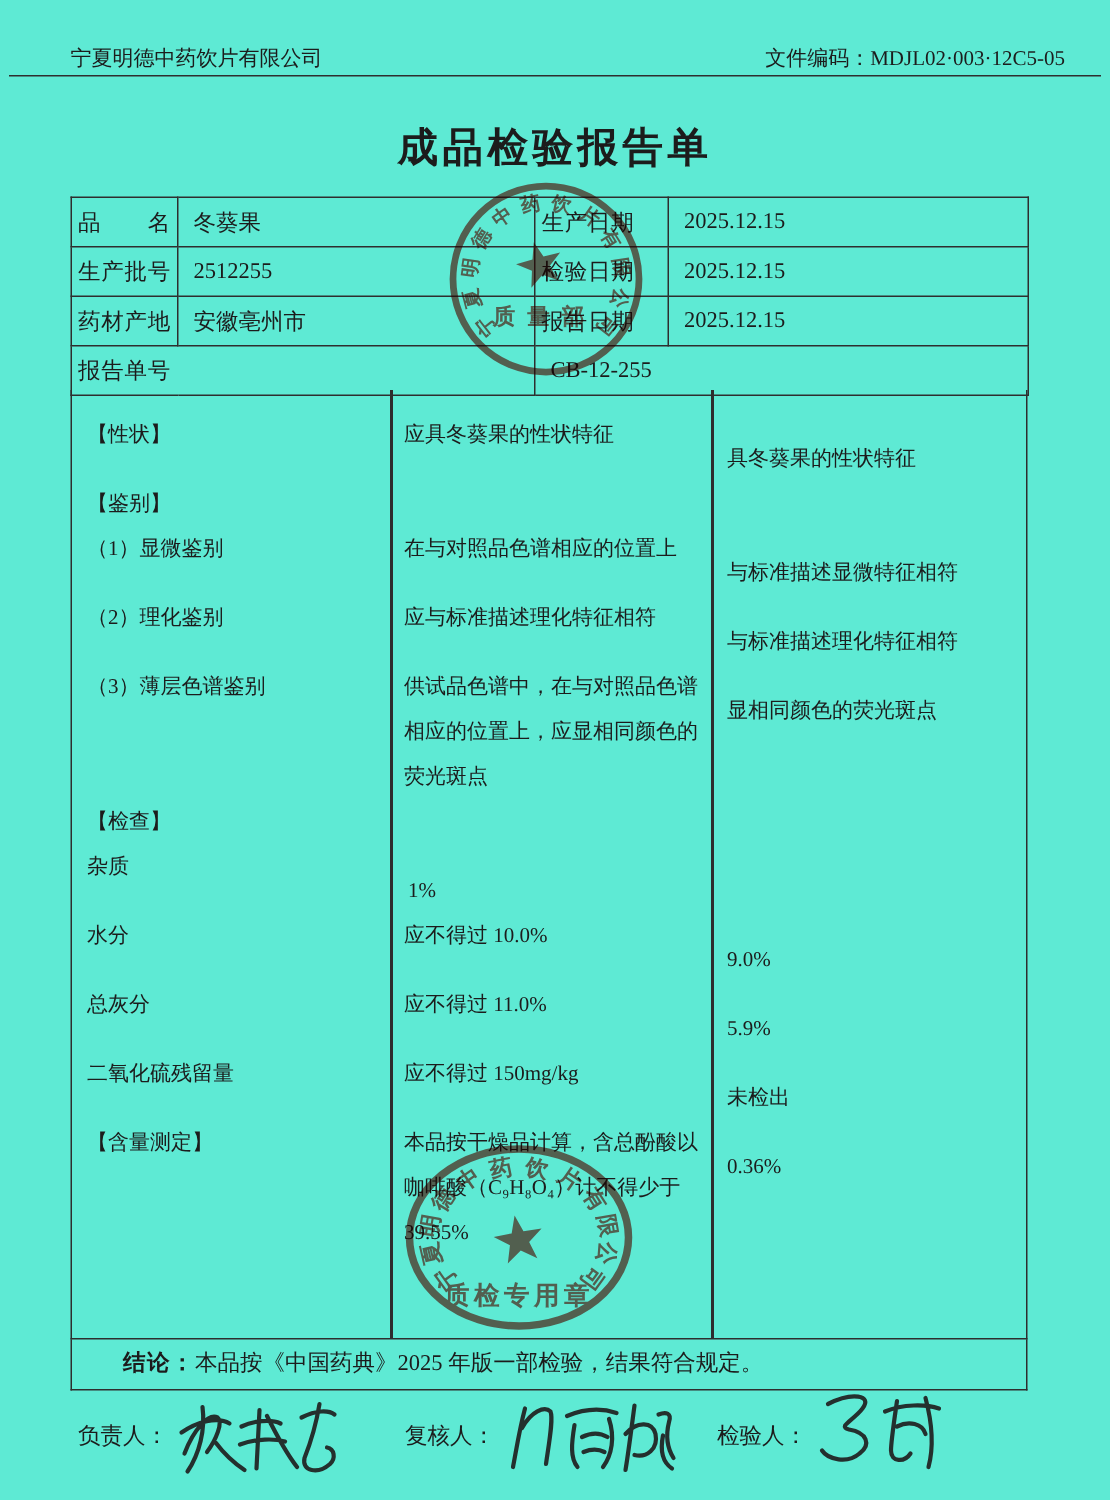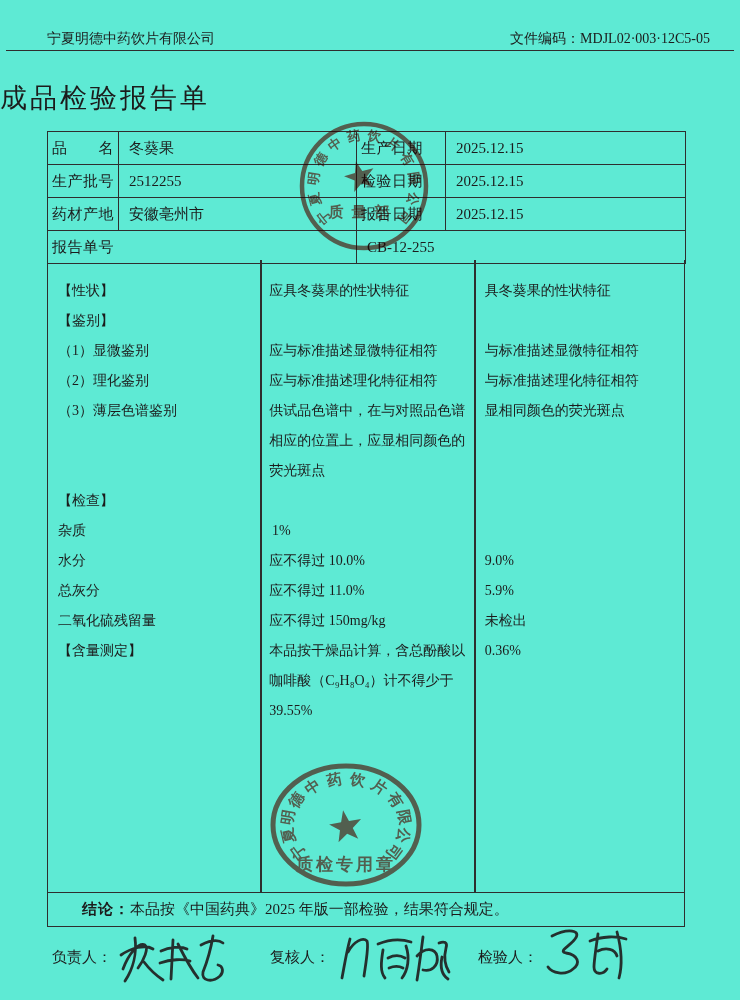"成品检验报告单" .doc-title { font-weight: normal -> bold; text-align: left -> center }
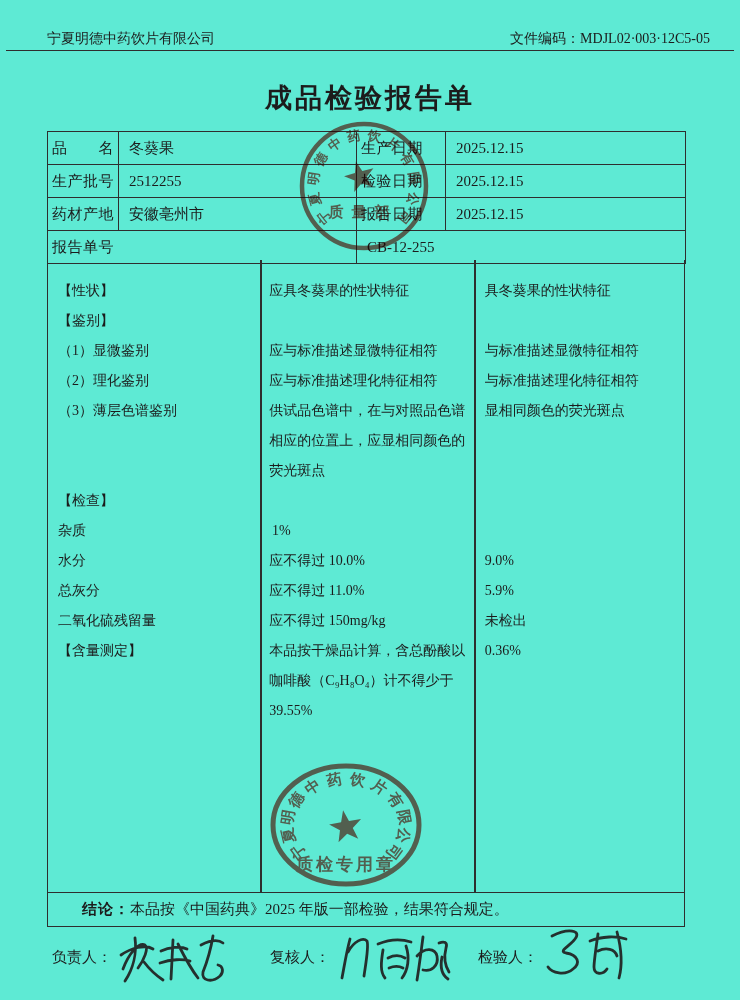"具冬葵果的性状特征" .mrow .c3 { margin-top: none -> 16px }
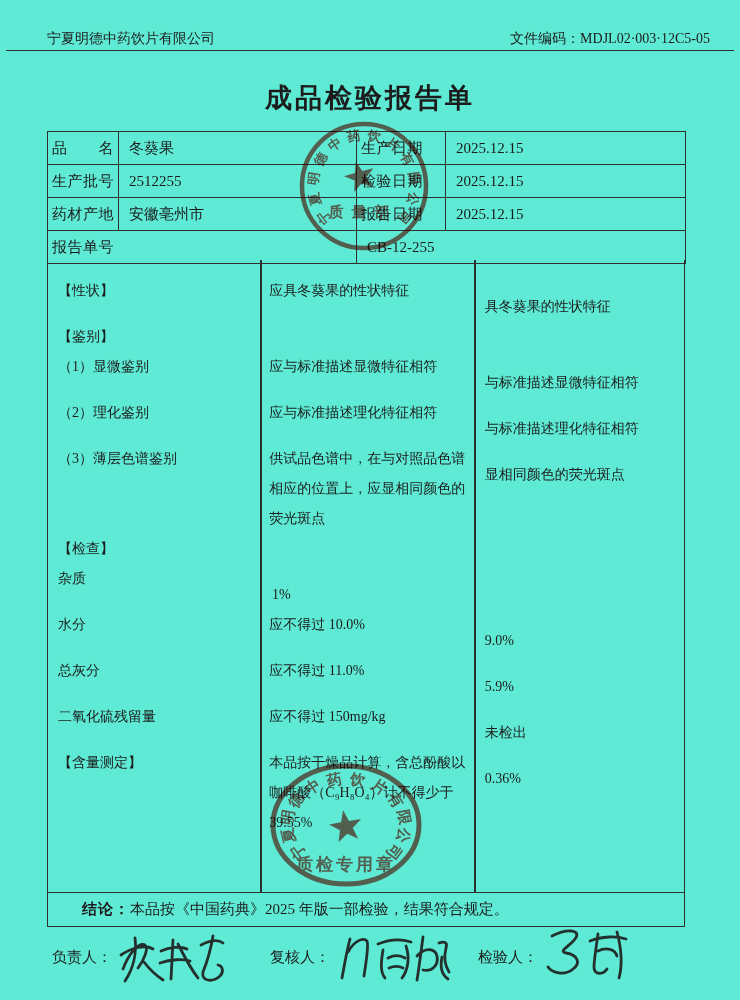"应与标准描述显微特征相符" div.c2 { text: 应与标准描述显微特征相符 -> 在与对照品色谱相应的位置上 }
